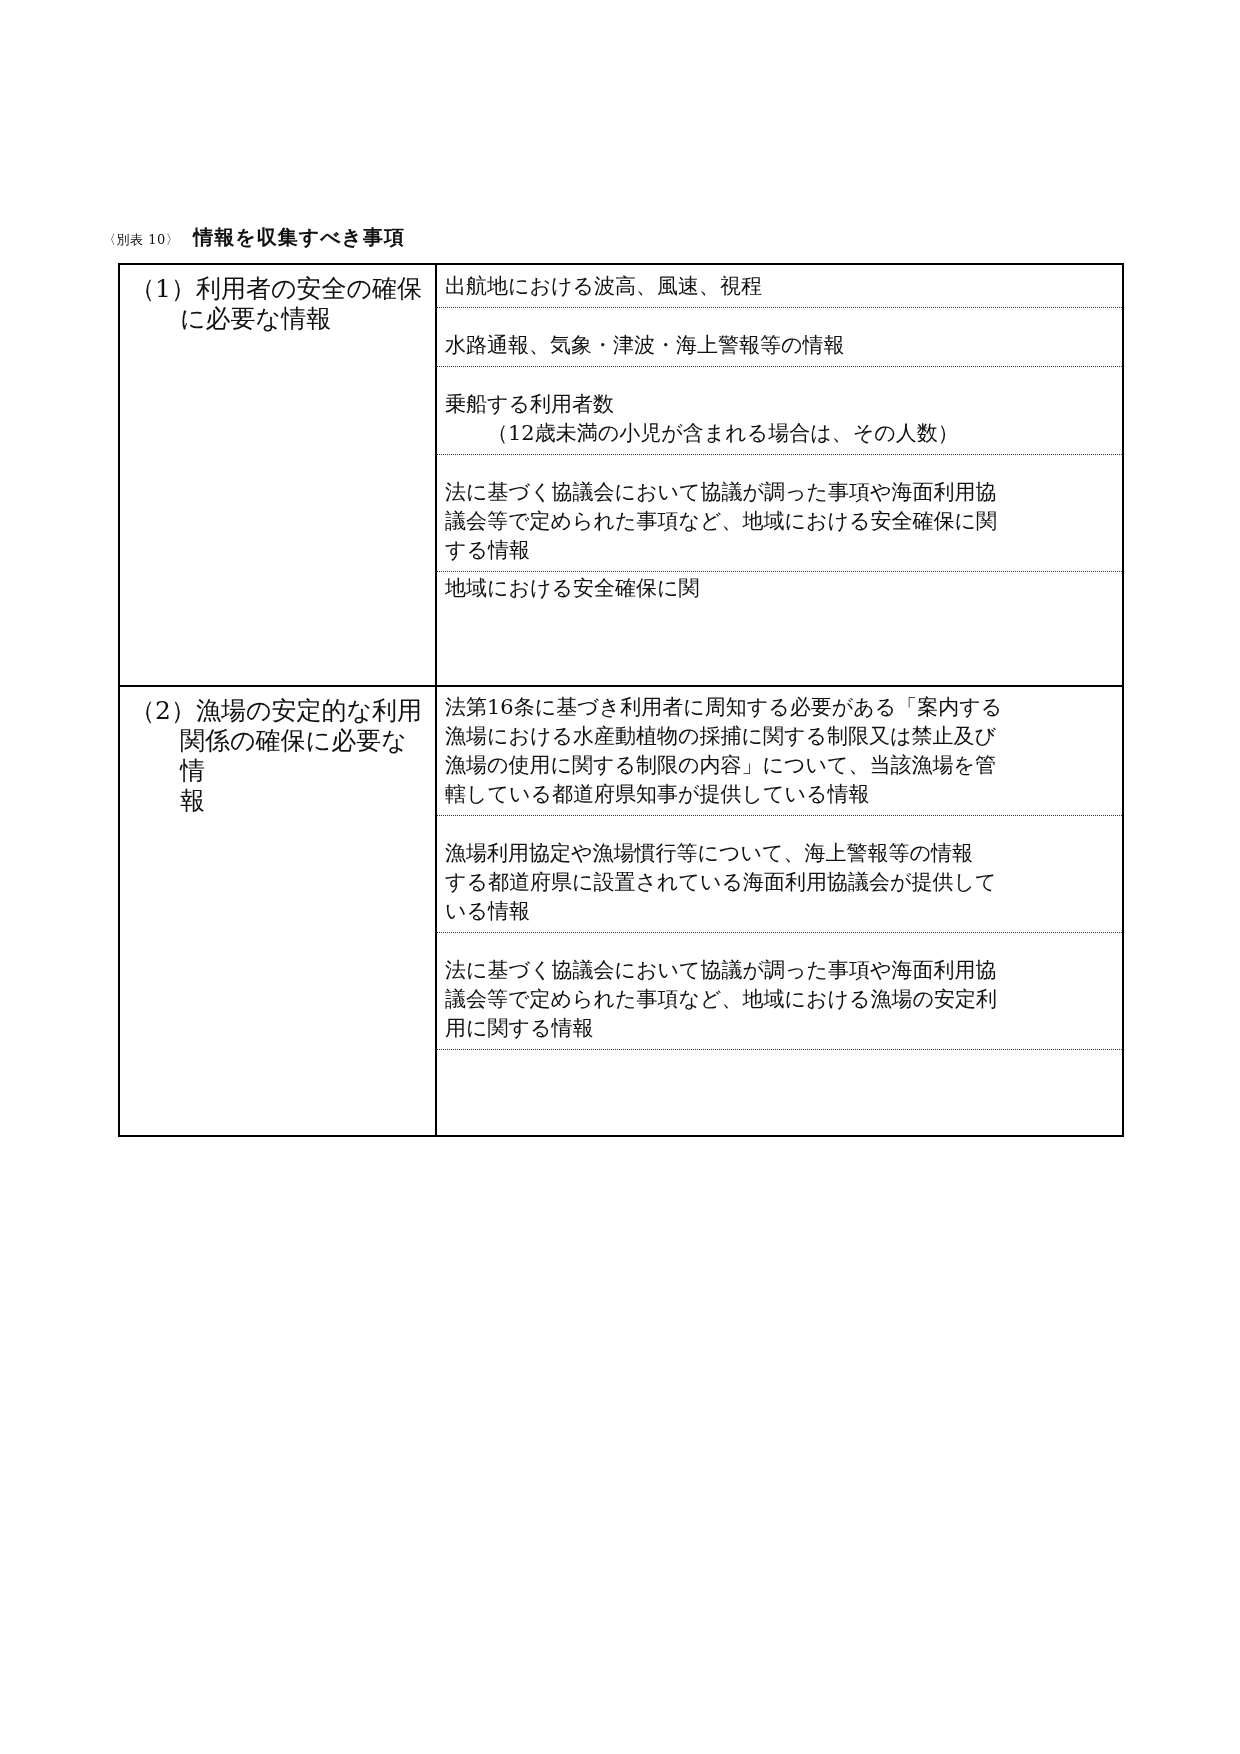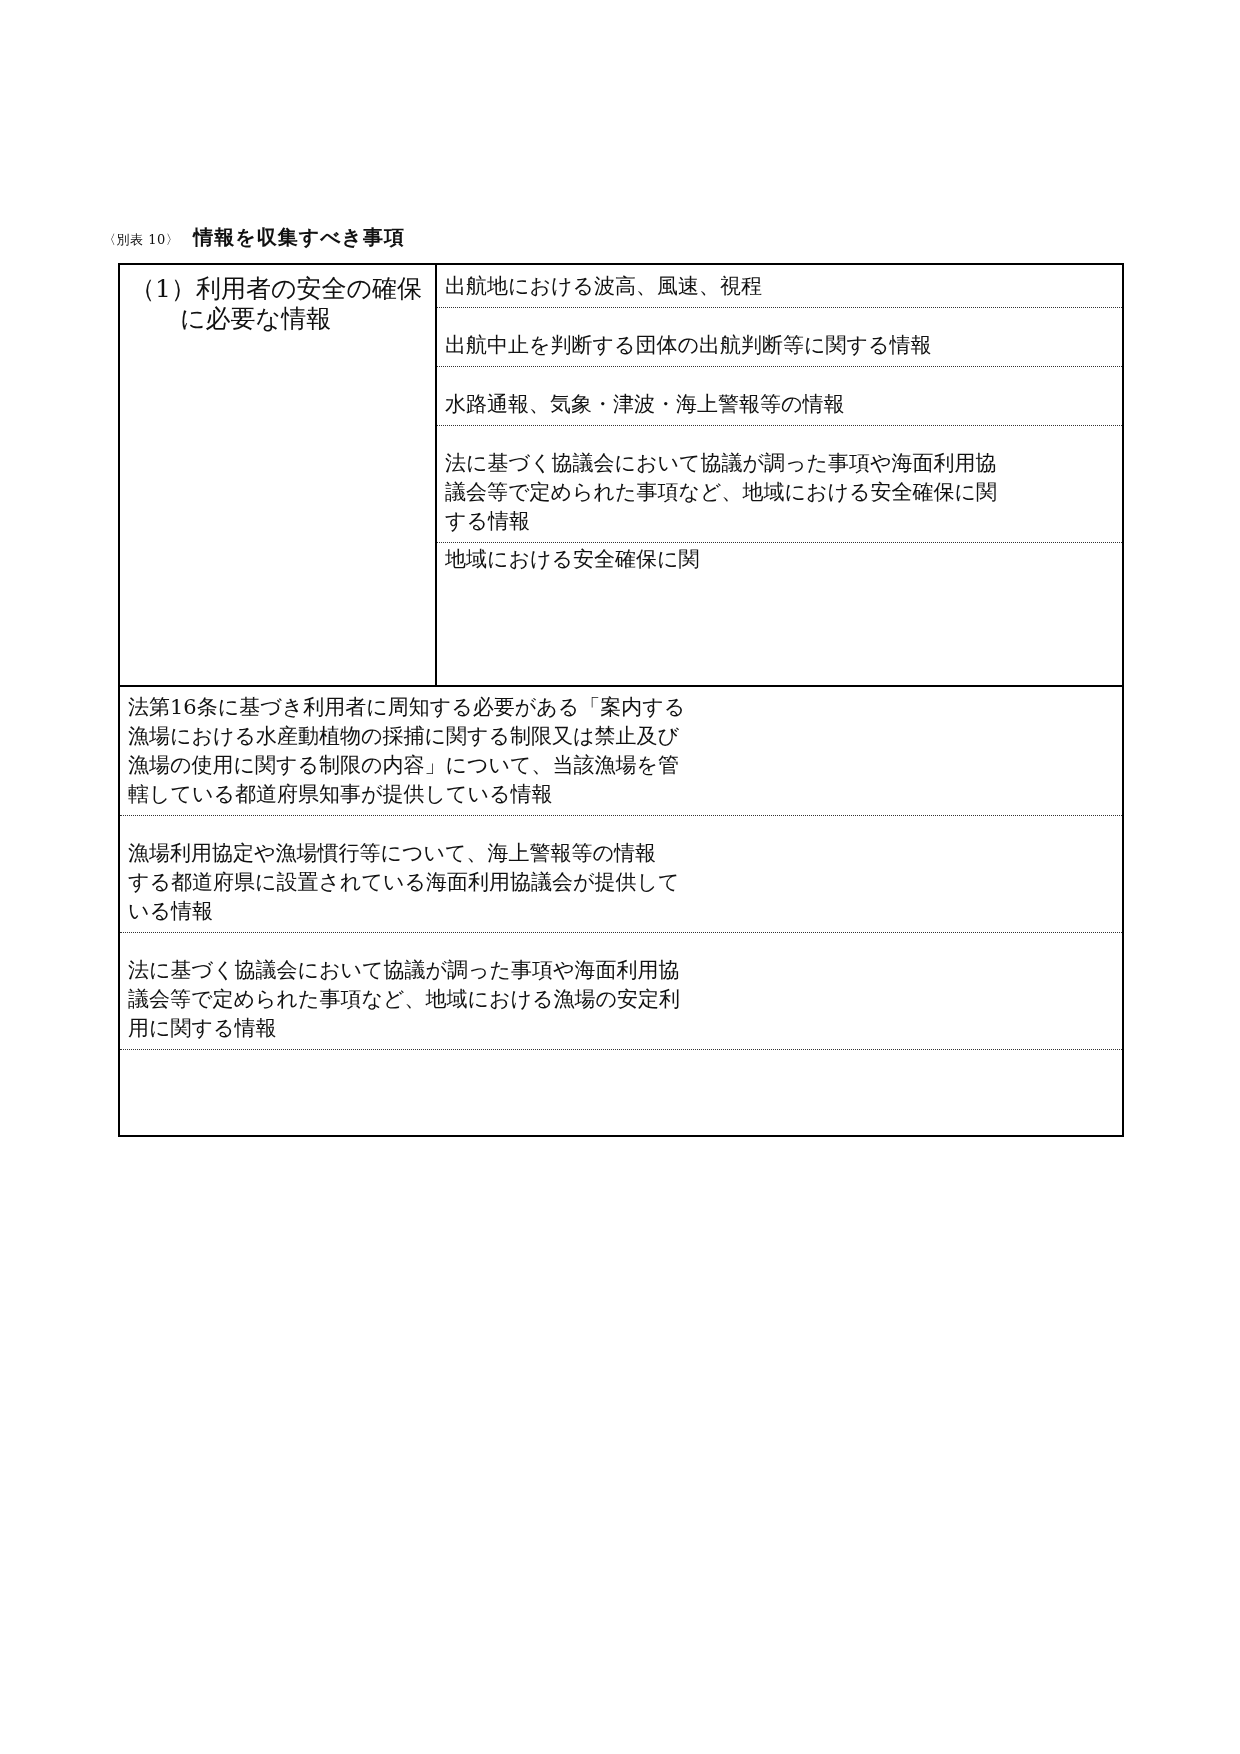"出航中止を判断する団体の出航判断等に関する情報" div.item { html: <div>出航中止を判断する団体の出航判断等に関する情報</div> -> none }
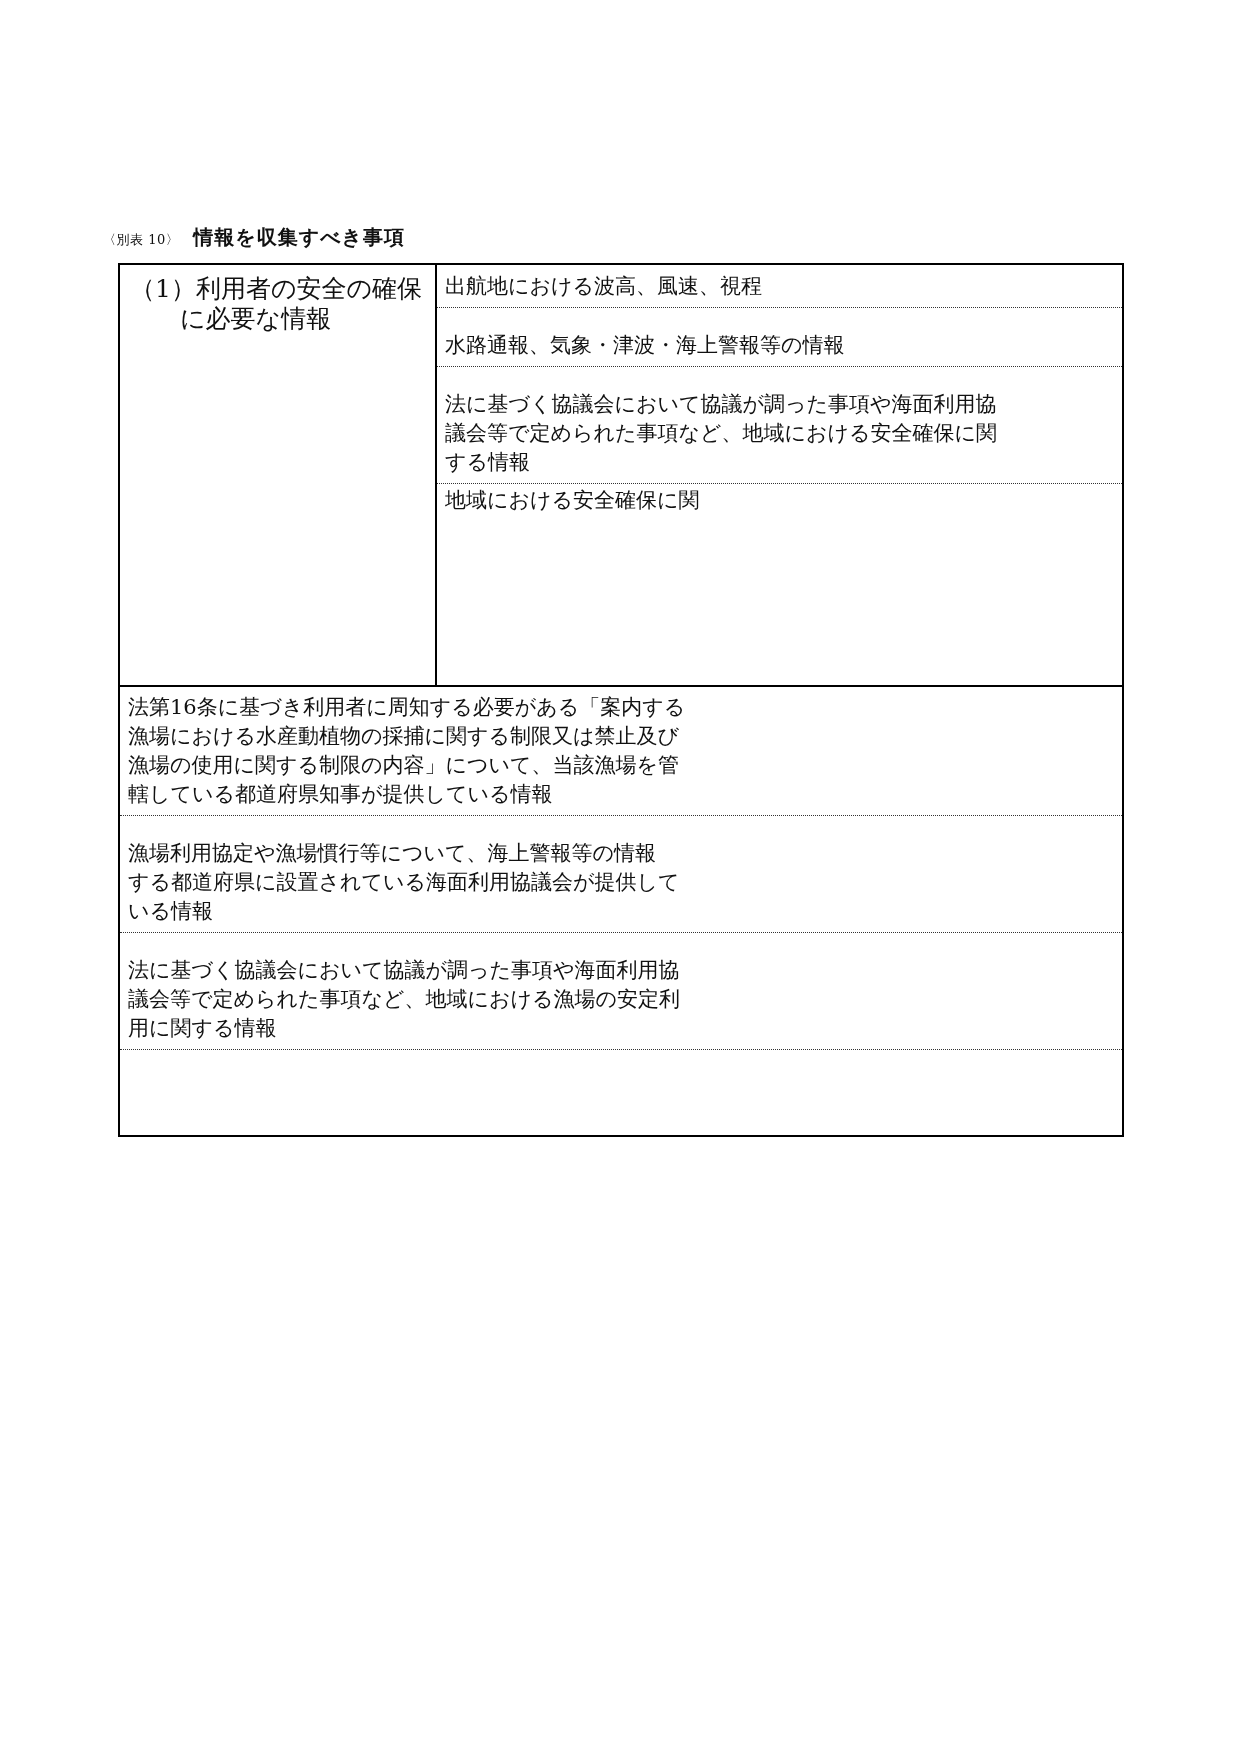"乗船する利用者数" div.item { html: none -> <div>乗船する利用者数 （12歳未満の小児が含まれる場合は、その人数）</div> }
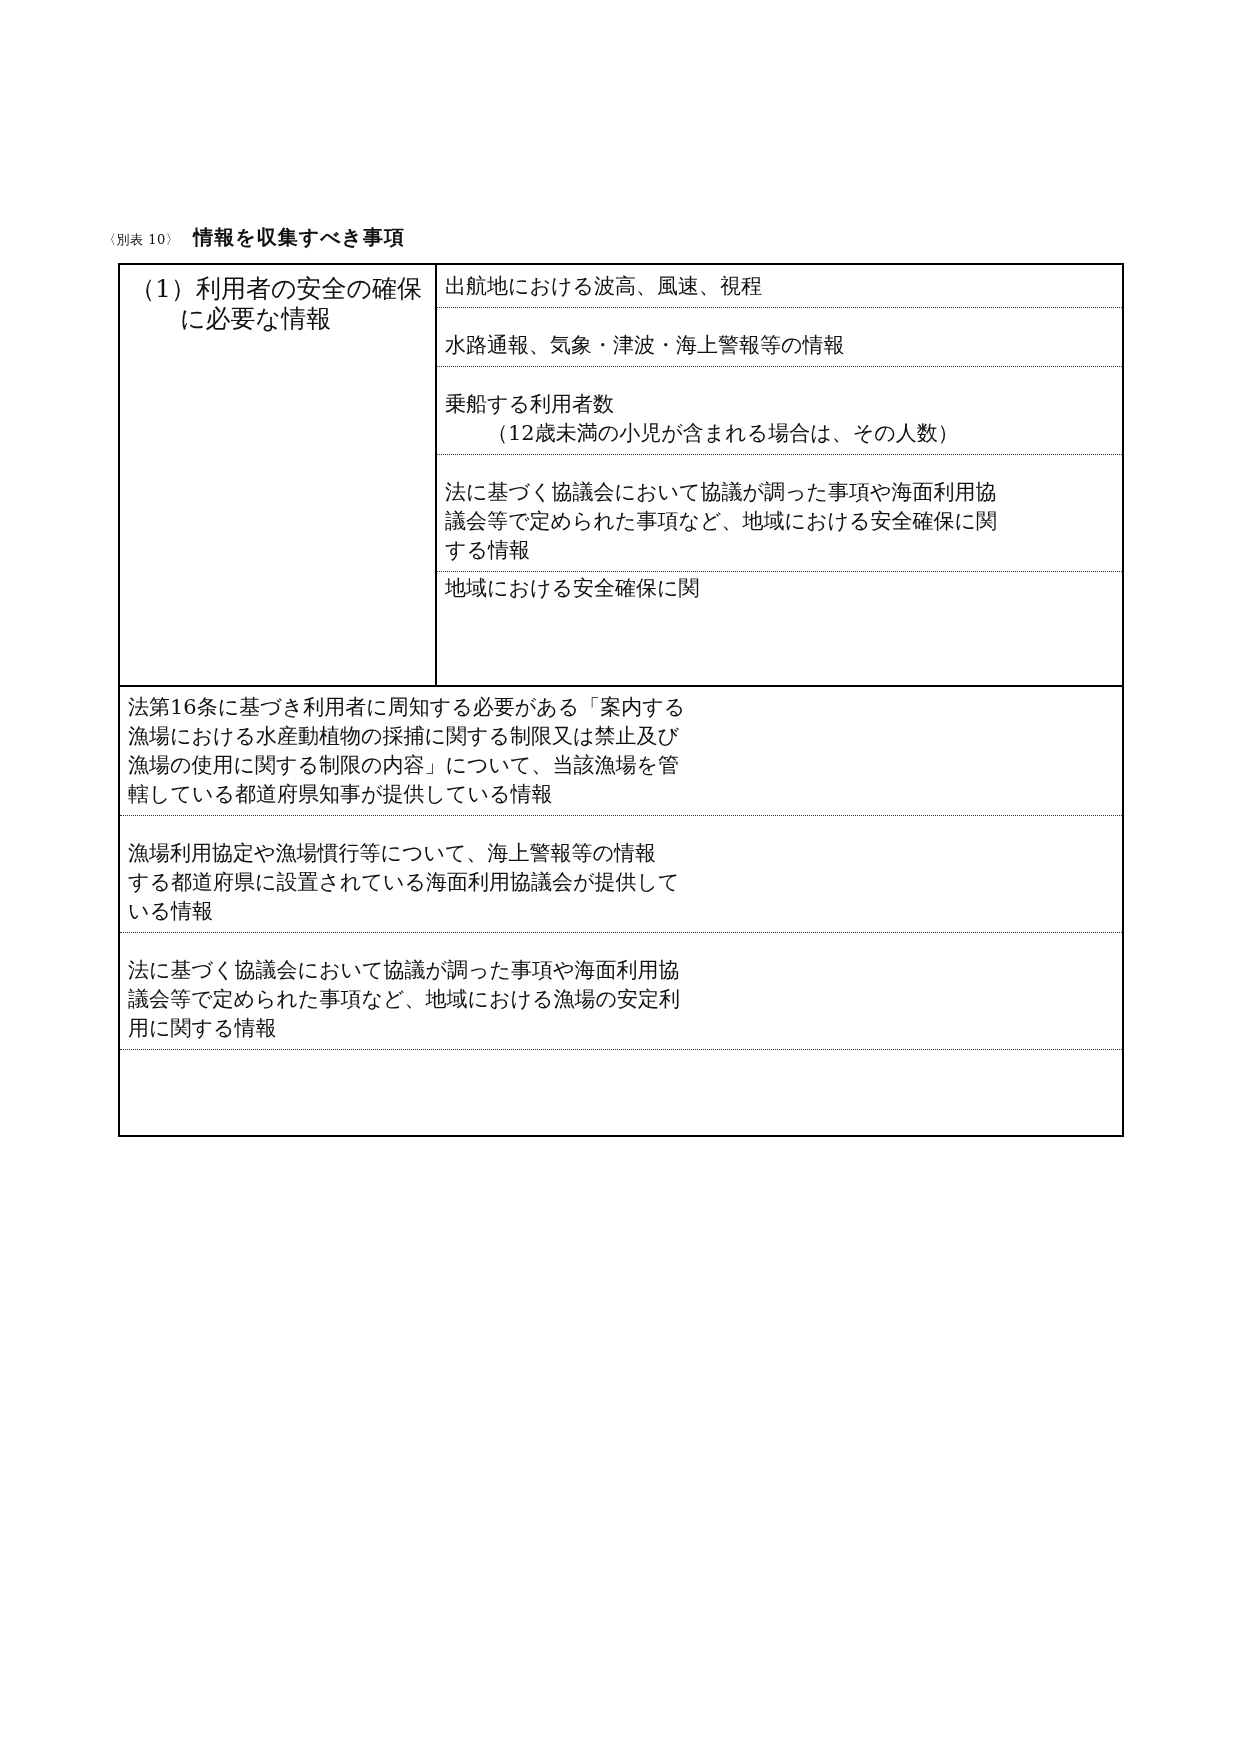"（2）漁場の安定的な利用" div.cell-left { html: none -> <div> <div>（2）漁場の安定的な利用 関係の確保に必要な情 報</div> </div> }
